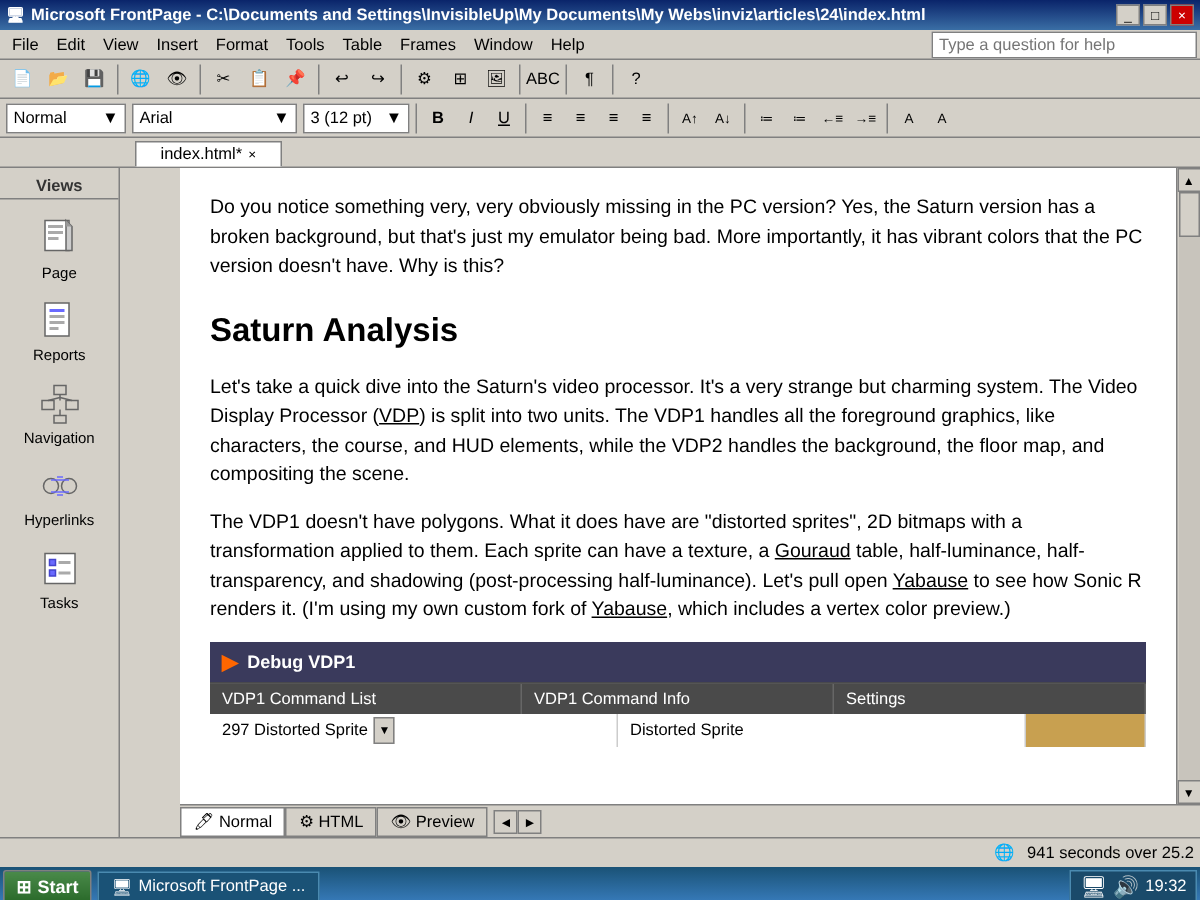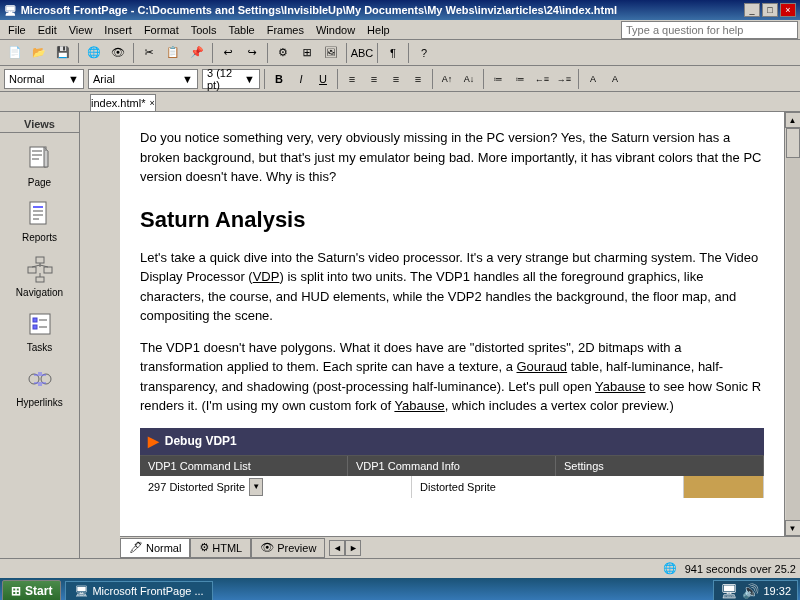"3 (12 pt)" div.fmt-dropdown { width: 58px -> 71px }
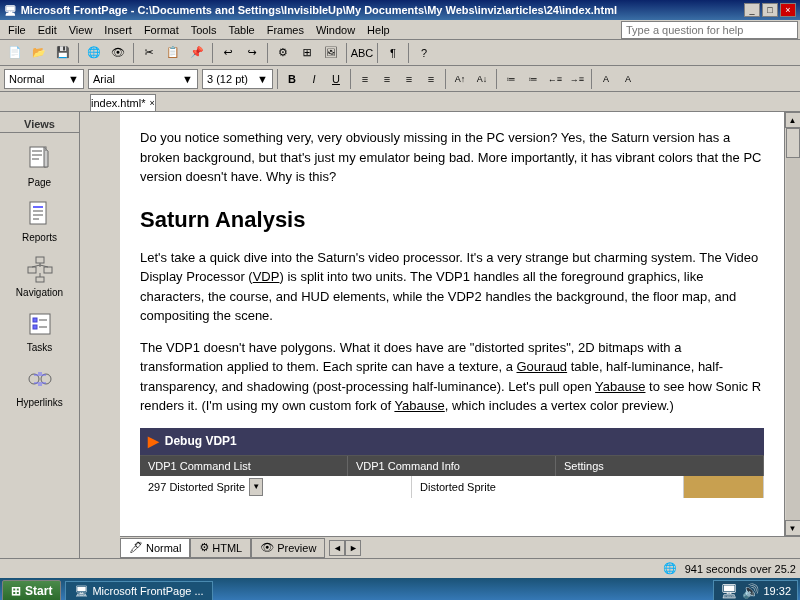"index.html*" .doc-tab { padding: 2px 0 -> 2px 16px }
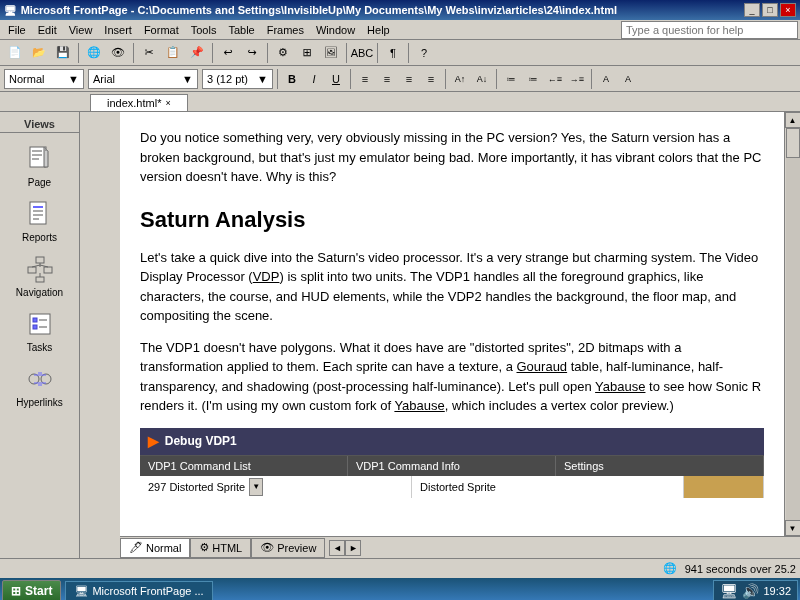"Tasks" div.view-item { order: before "Hyperlinks" -> after "Hyperlinks" }
